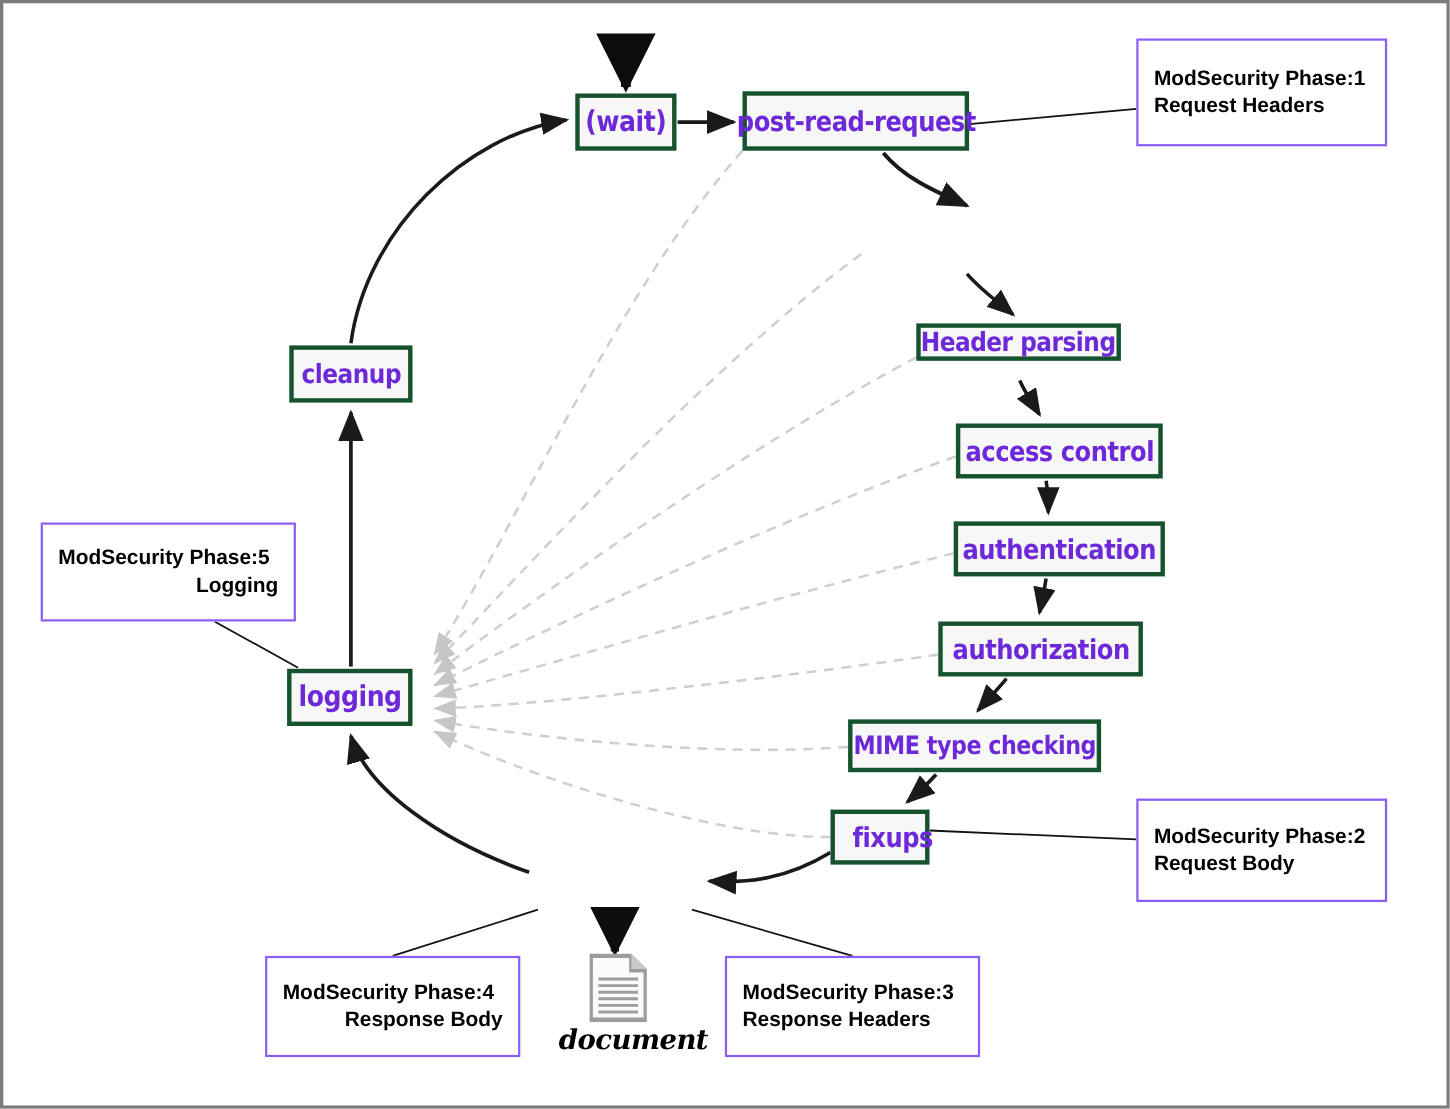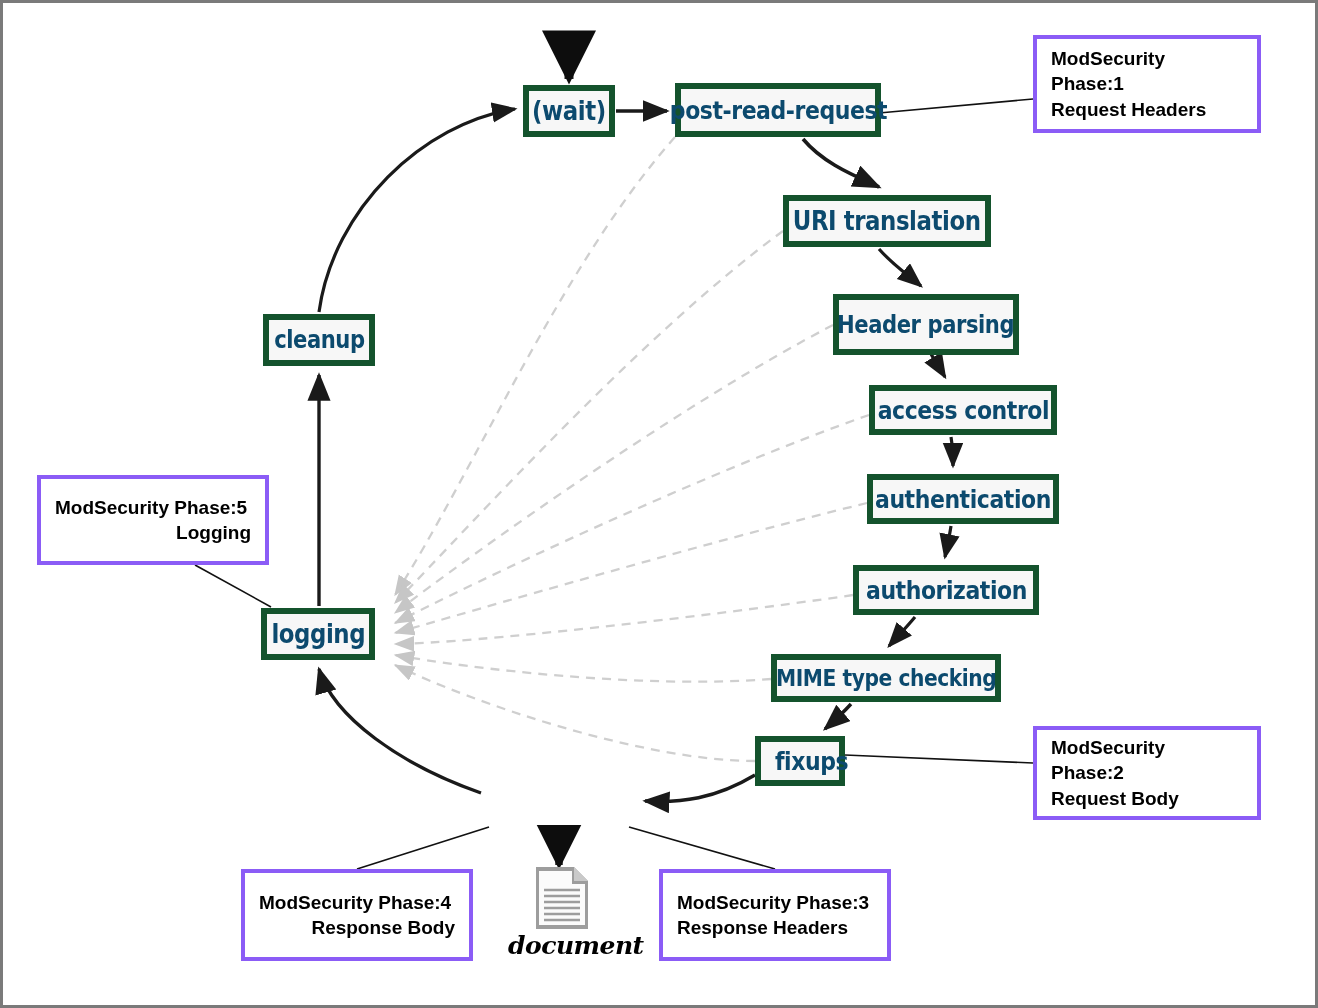"ModSecurity Phase:1" .callout { border: 4px solid #8b5cf6 -> 2px solid #8b5cf6 }
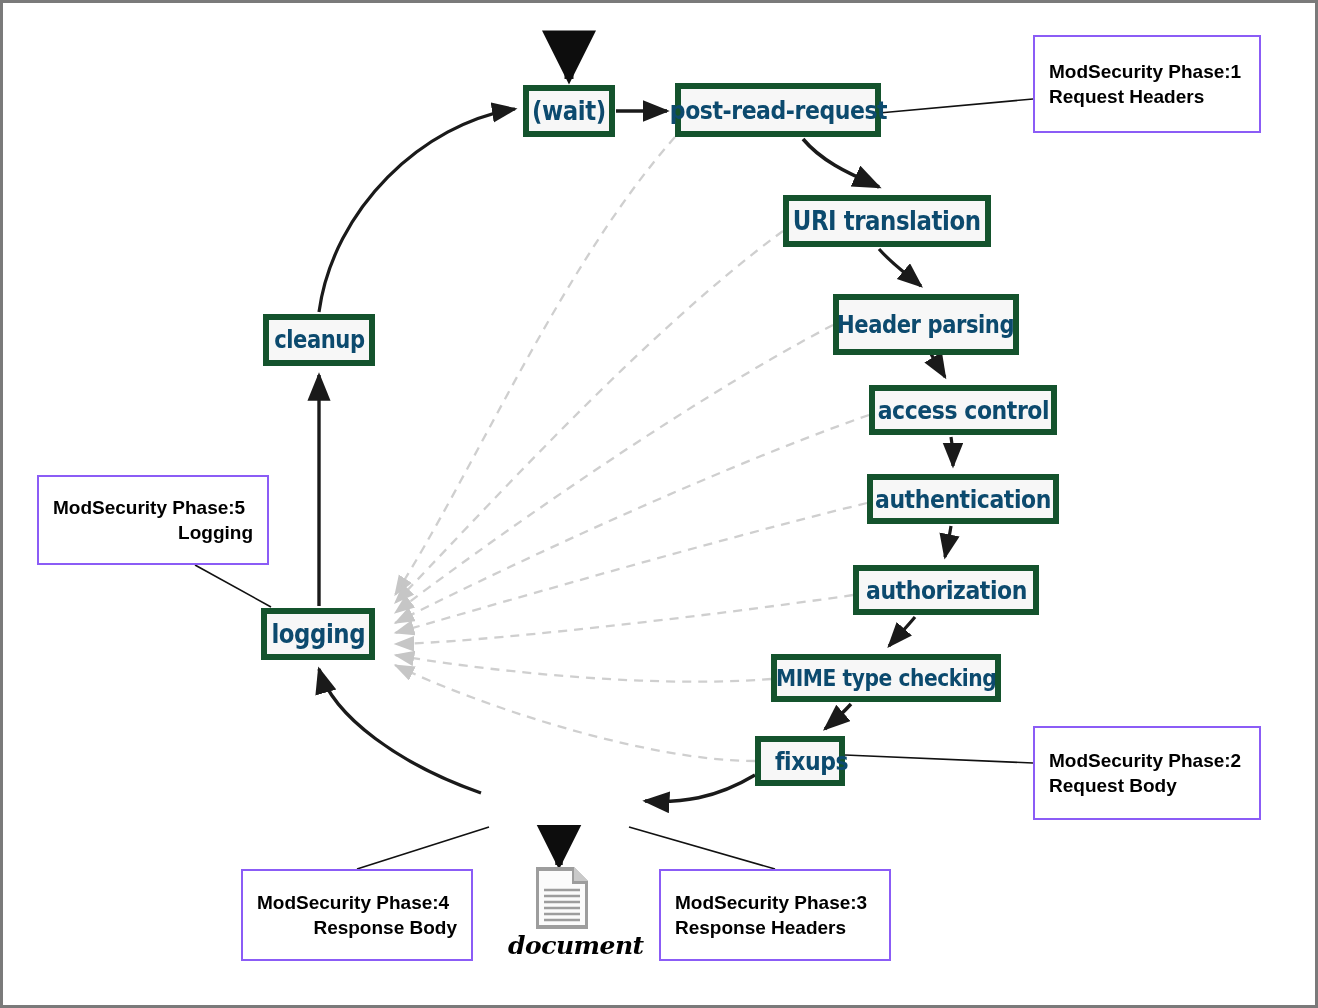"(wait)" .node { border: 6px solid #14532d -> 4px solid #14532d; color: #0c4a6e -> #6d28d9 }
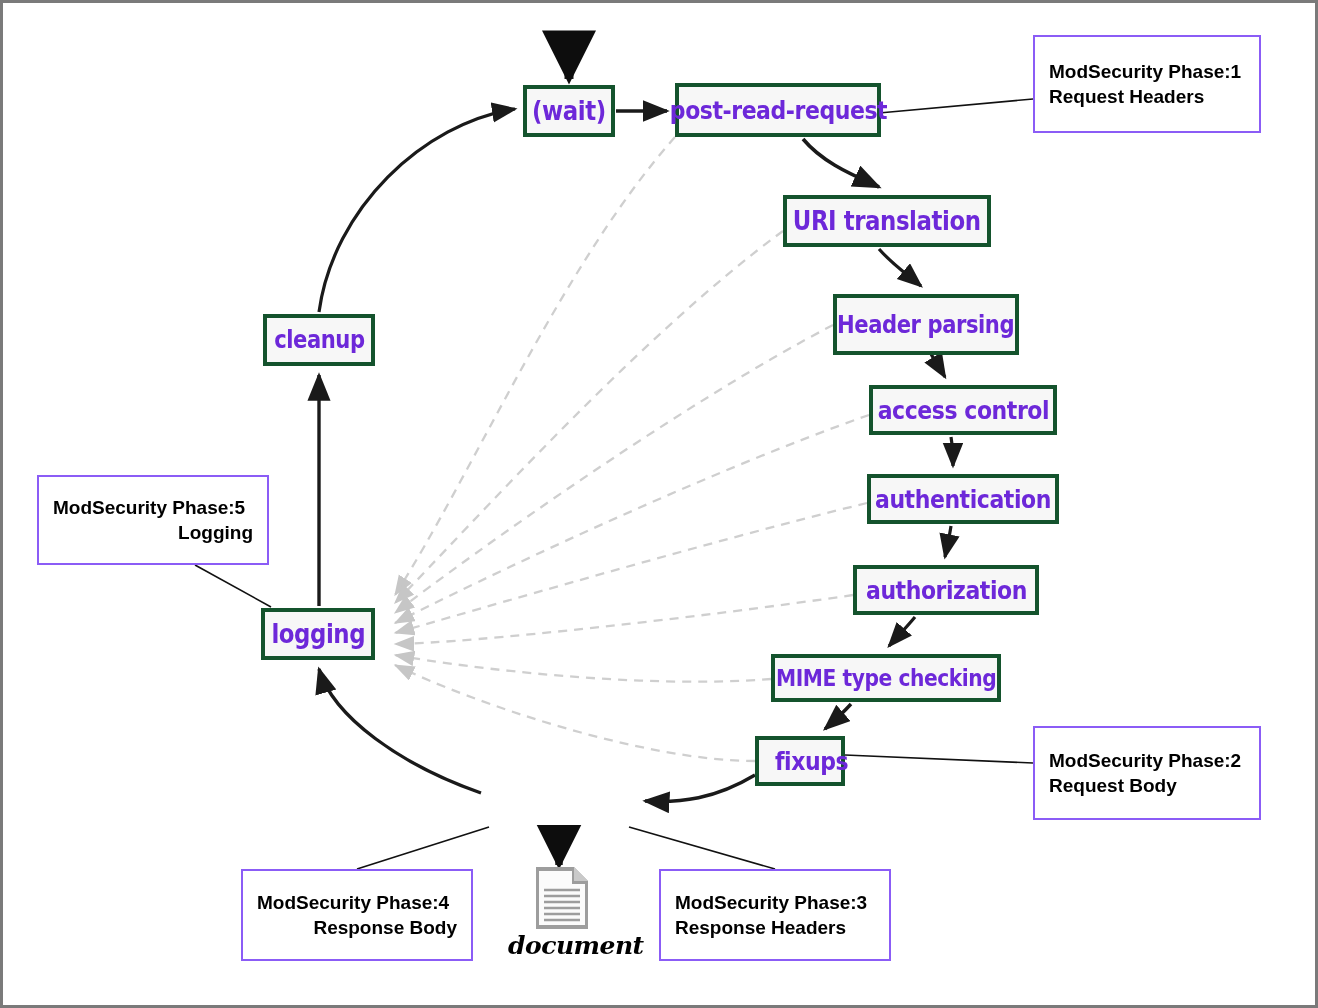"URI translation" div.node { html: <div> <span>URI translation</span> </div> -> none }
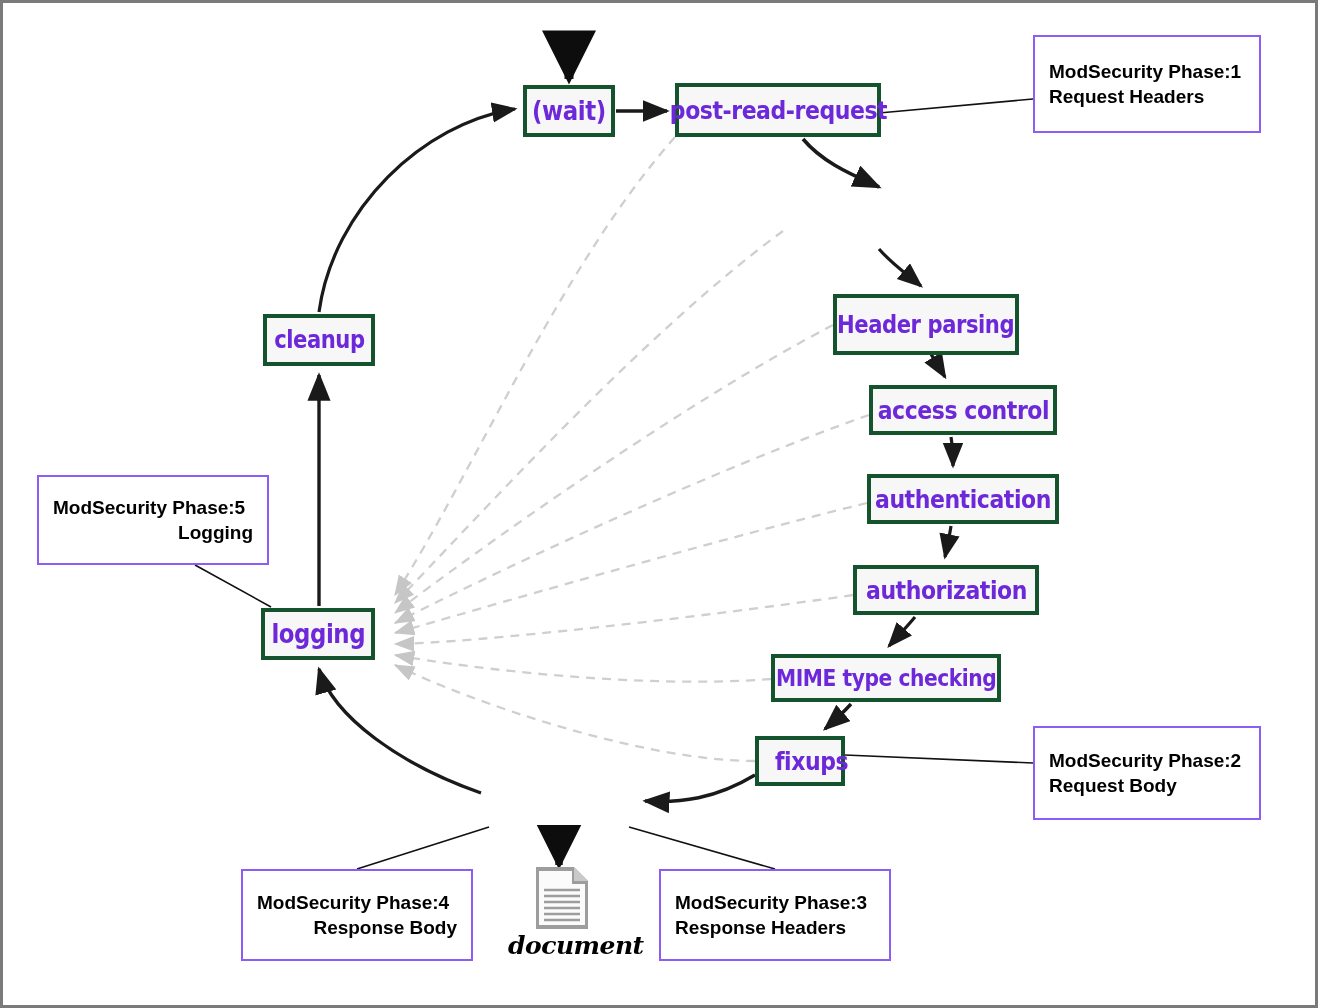"Header parsing" div.node { height: 61px -> 34px }
